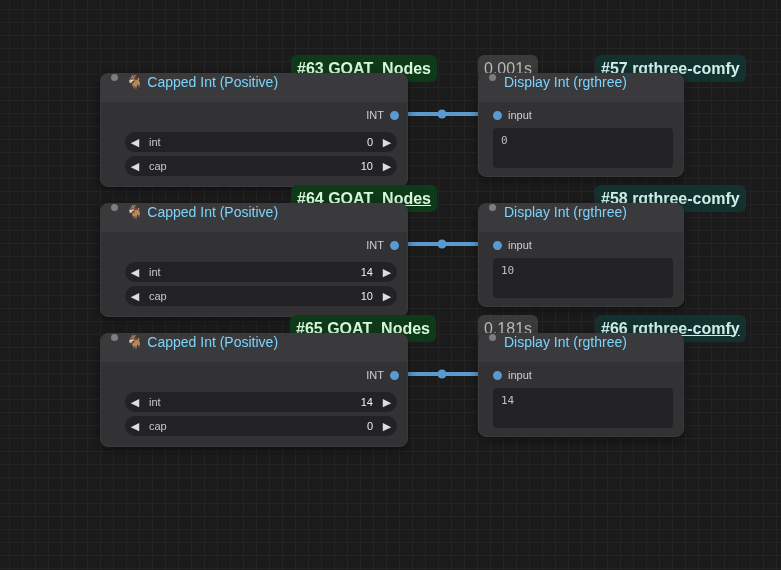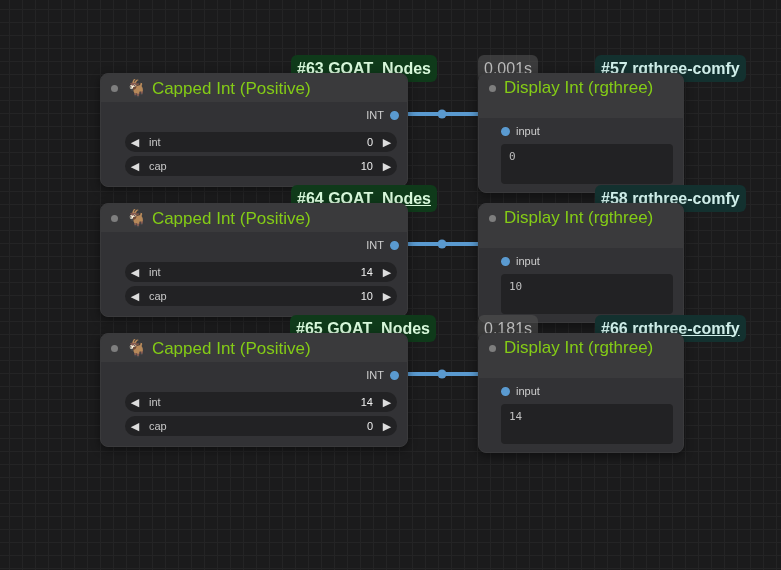"🐐 Capped Int (Positive)" .node-title { align-items: center -> flex-start; color: #84cc16 -> #7dd3fc; font-size: 17px -> 14px }
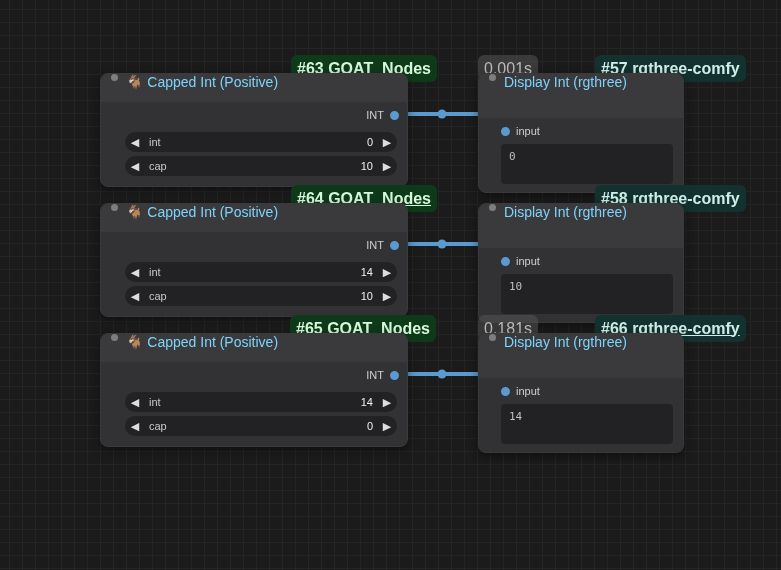"input" .disp-body { margin-top: 16px -> none; padding: 0 0 8px 12px -> 0 0 8px 4px }
